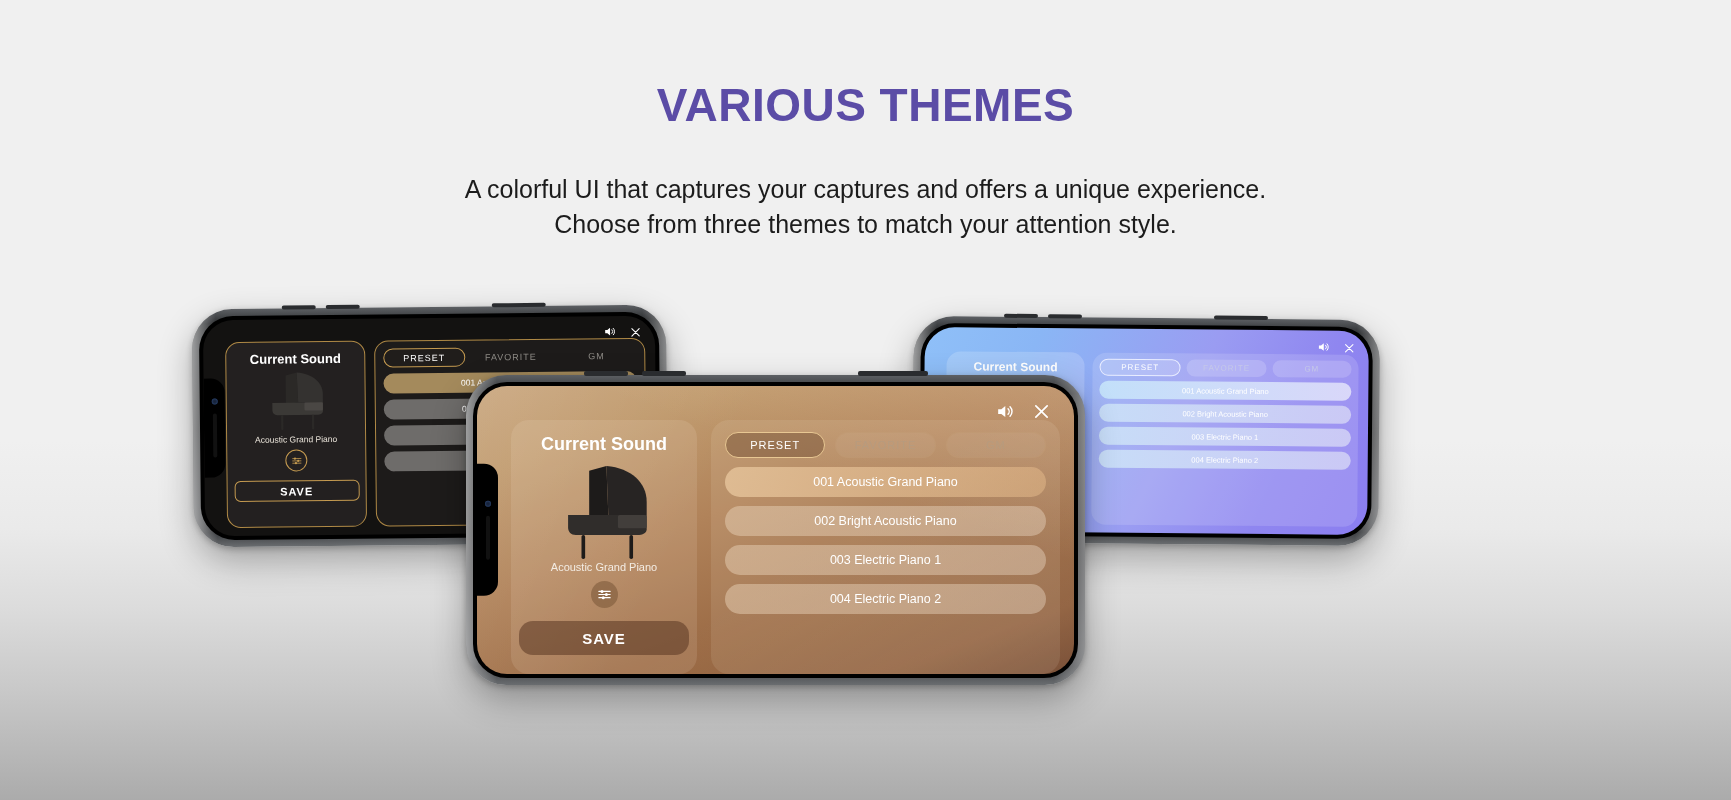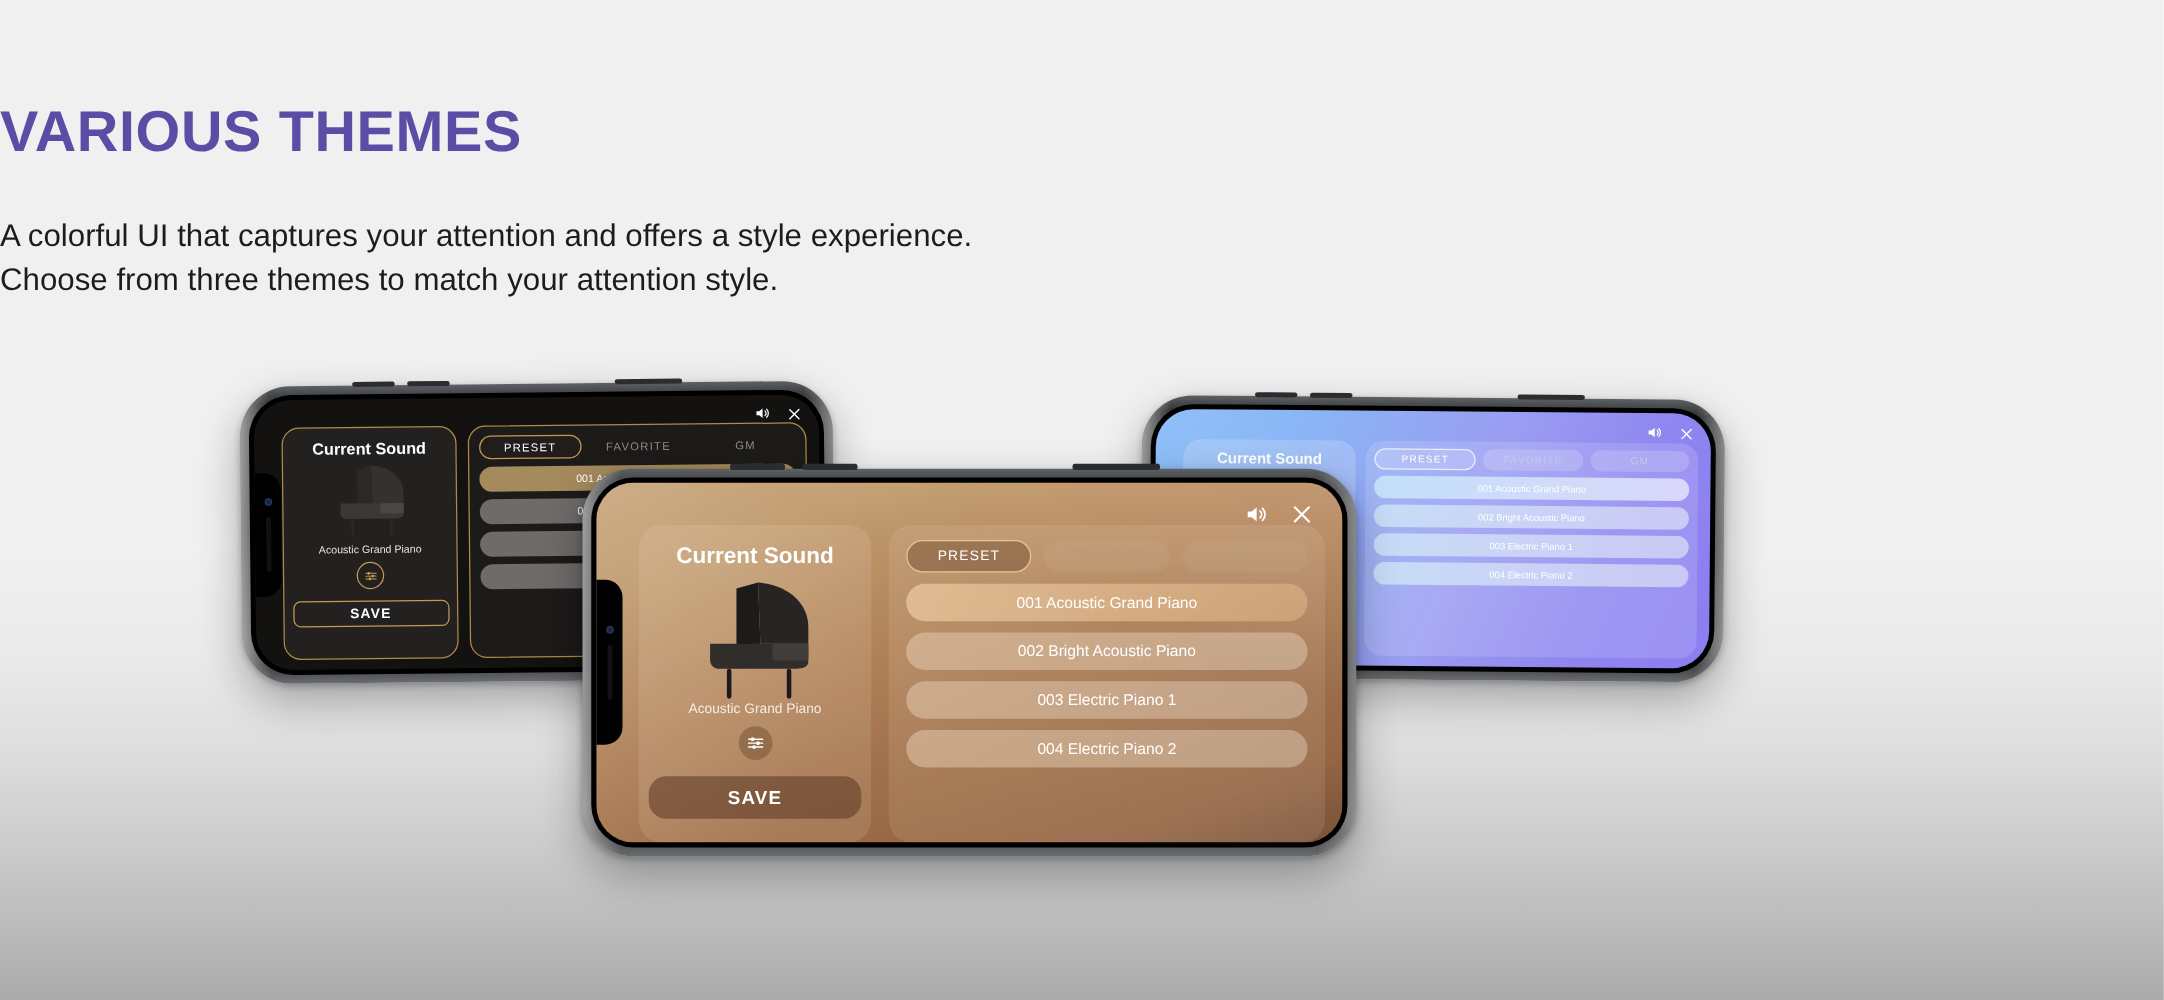"VARIOUS THEMES" .header { text-align: none -> center }
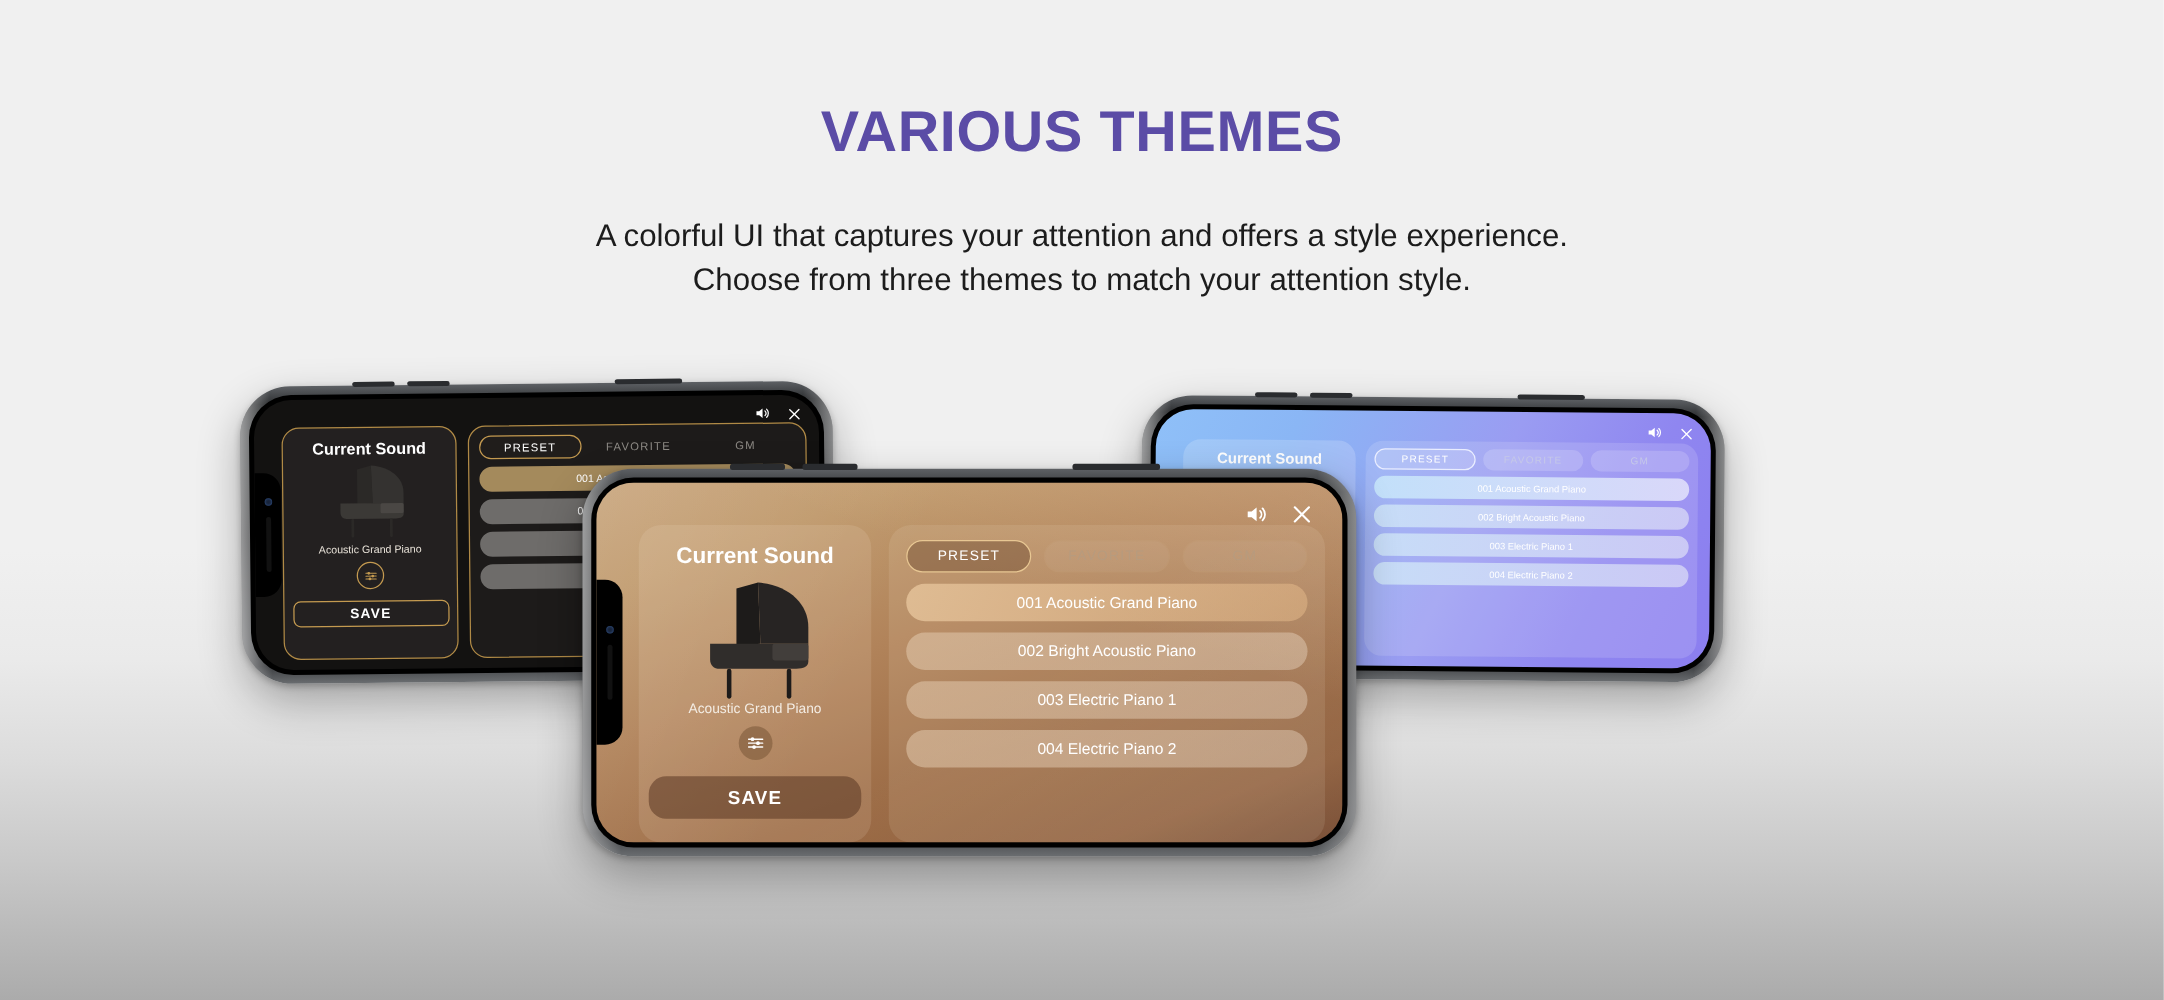"A colorful UI that captures" span.l1 { text: attention and offers a style -> captures and offers a unique }
